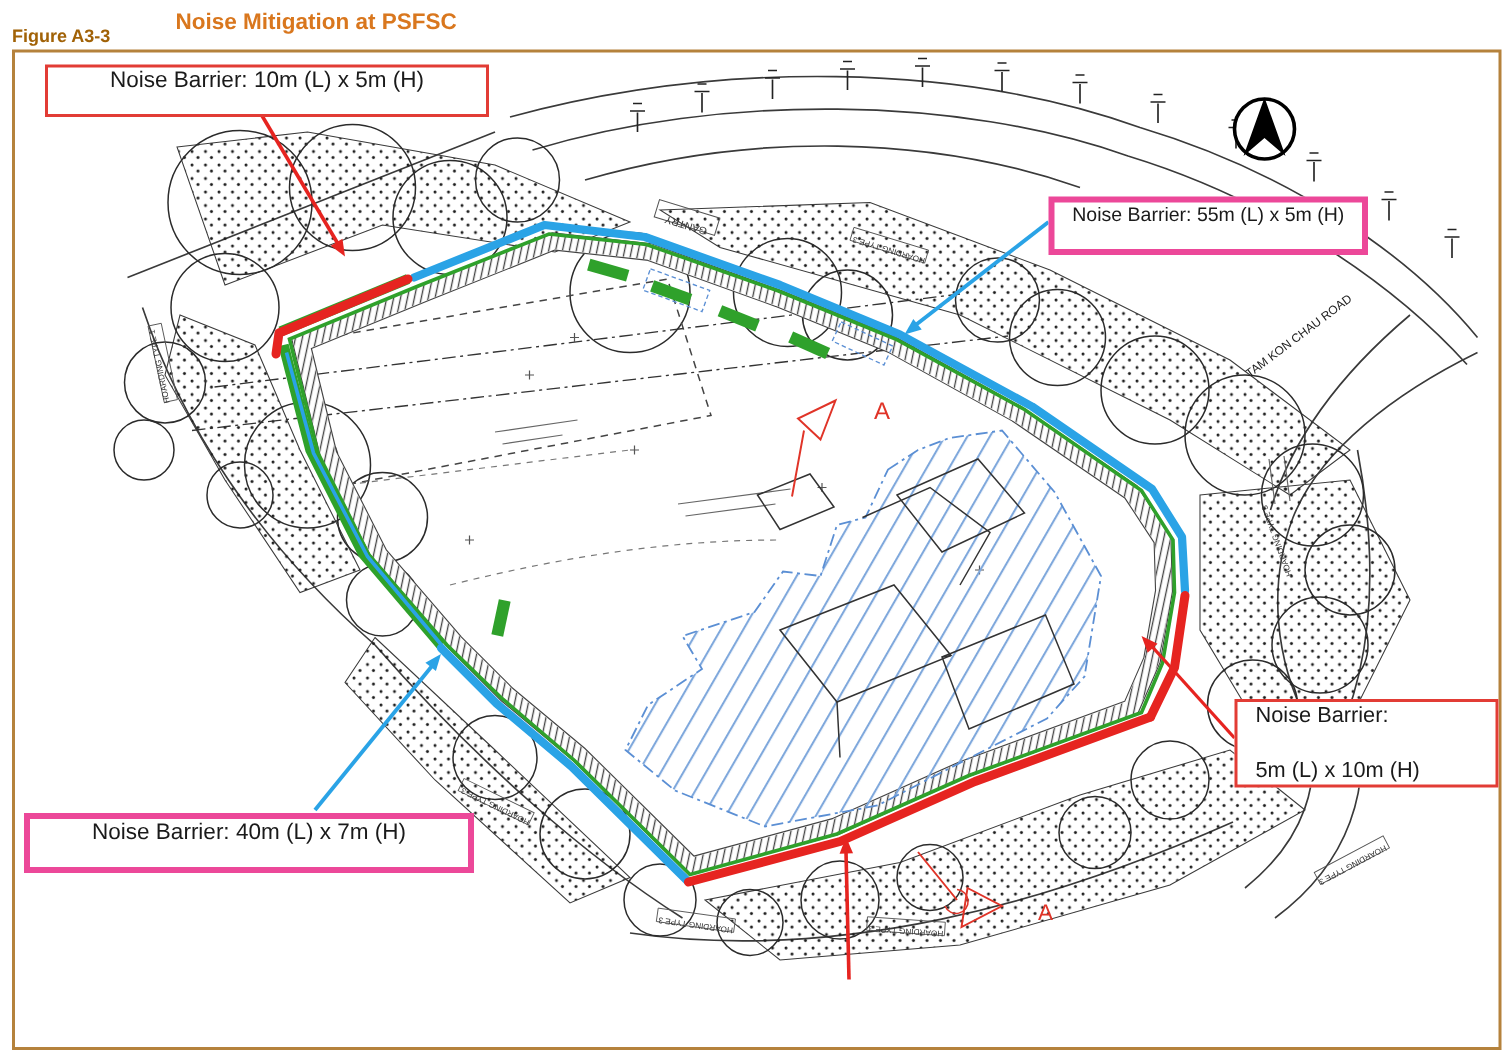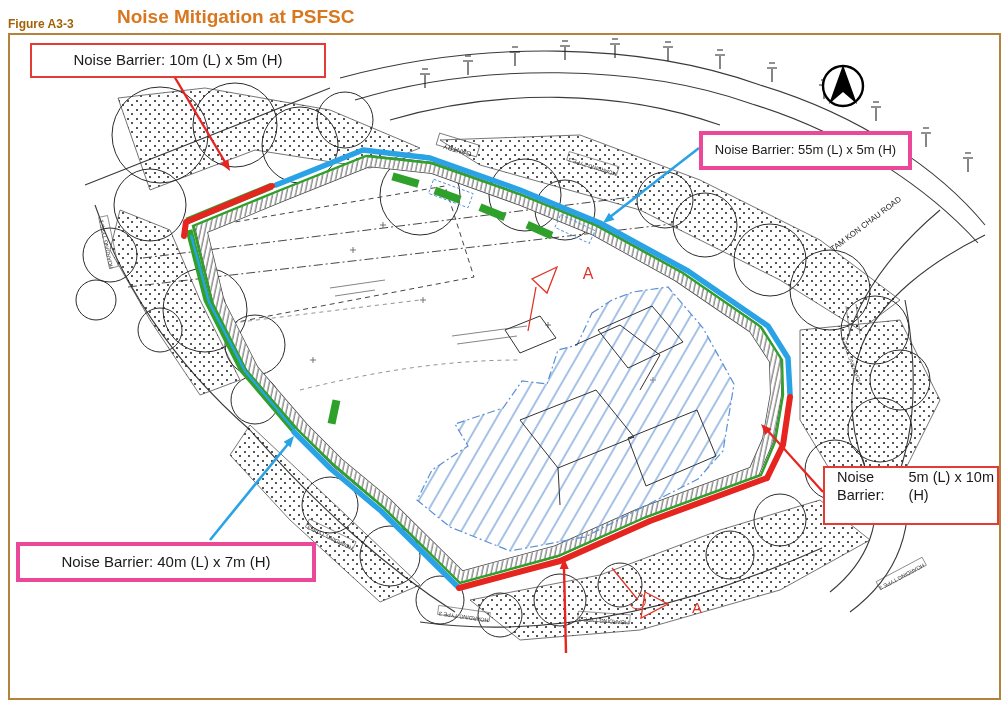"Noise Mitigation at PSFSC" #fig-caption { font-size: 19px -> 15px }
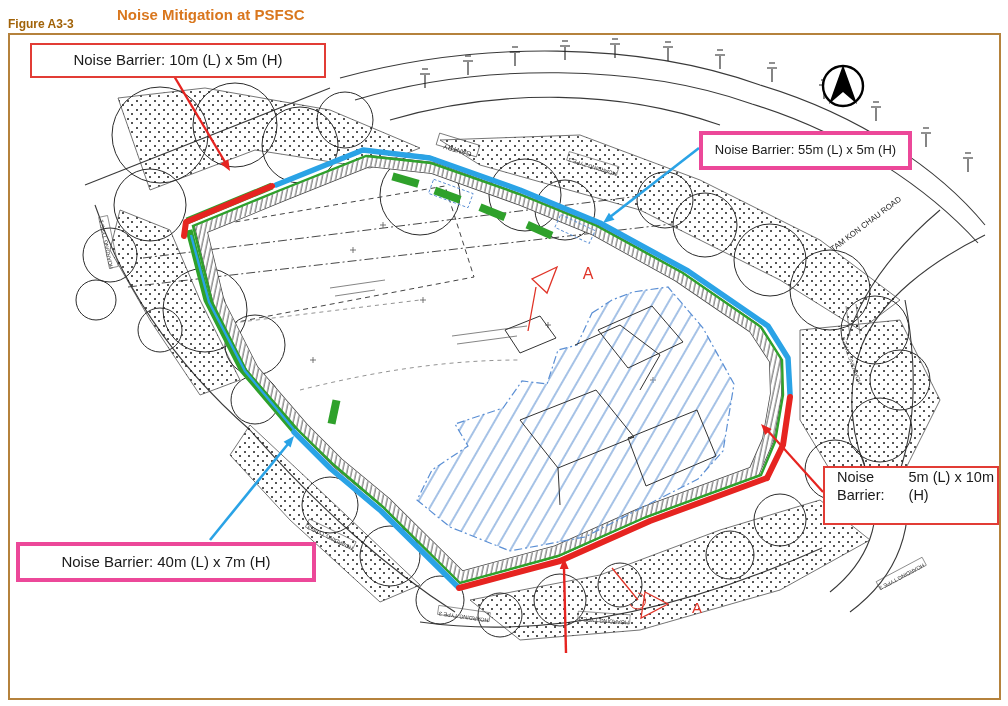"Noise Barrier: 10m (L) x" .callout { align-items: center -> none }
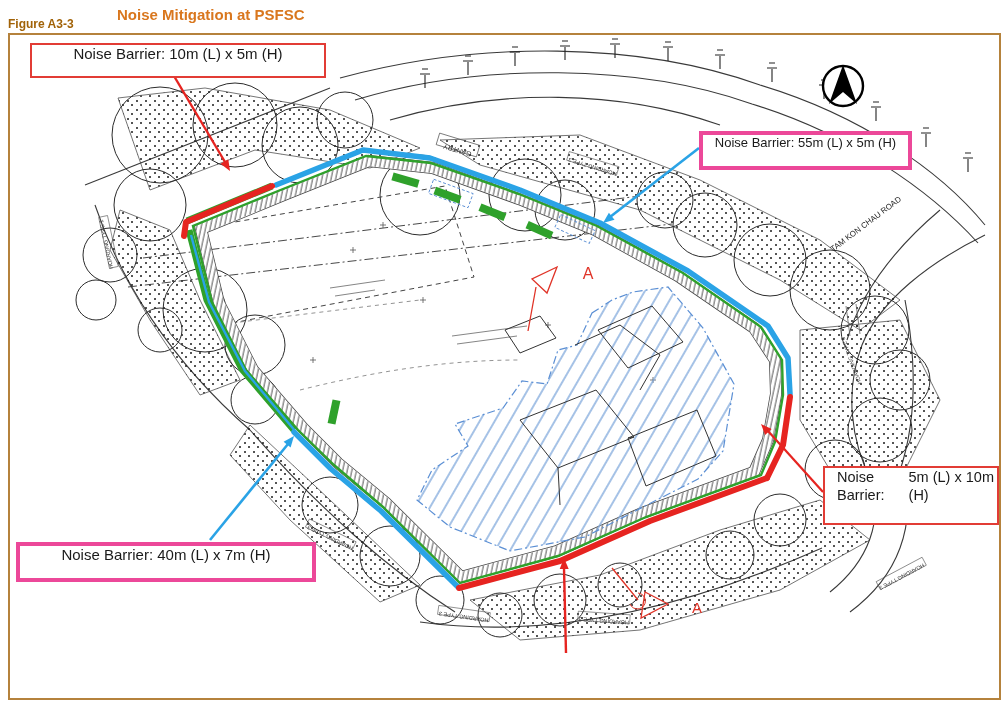"Noise Barrier:" #callout-nb4 { flex-direction: row -> column }
